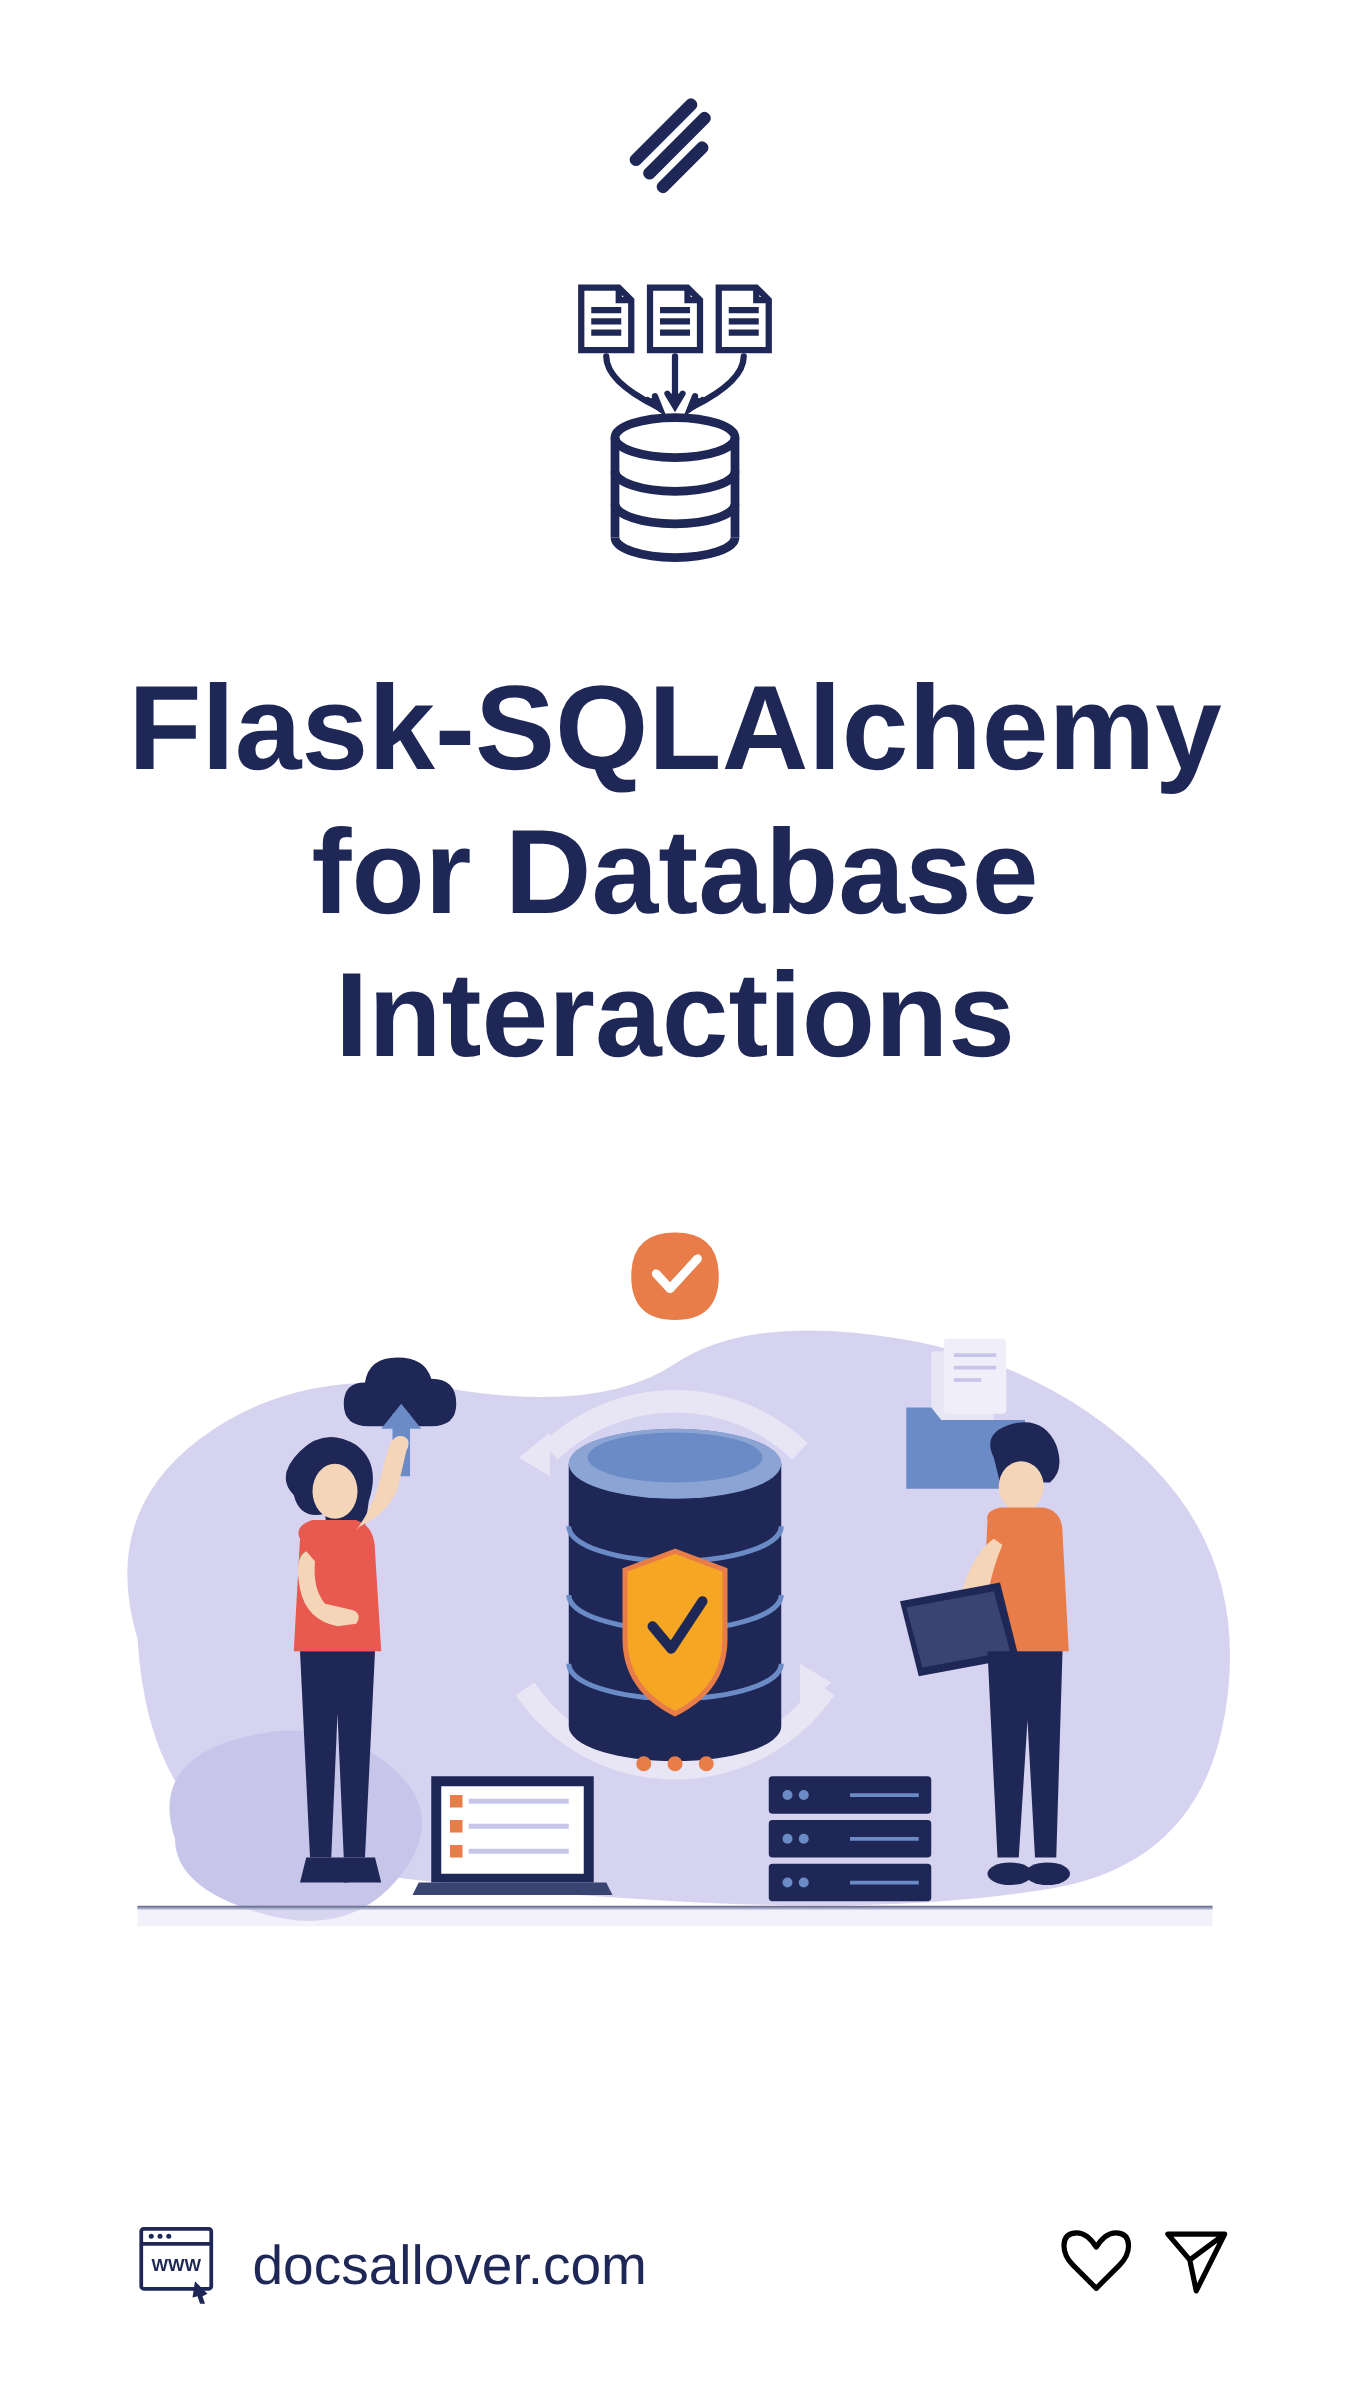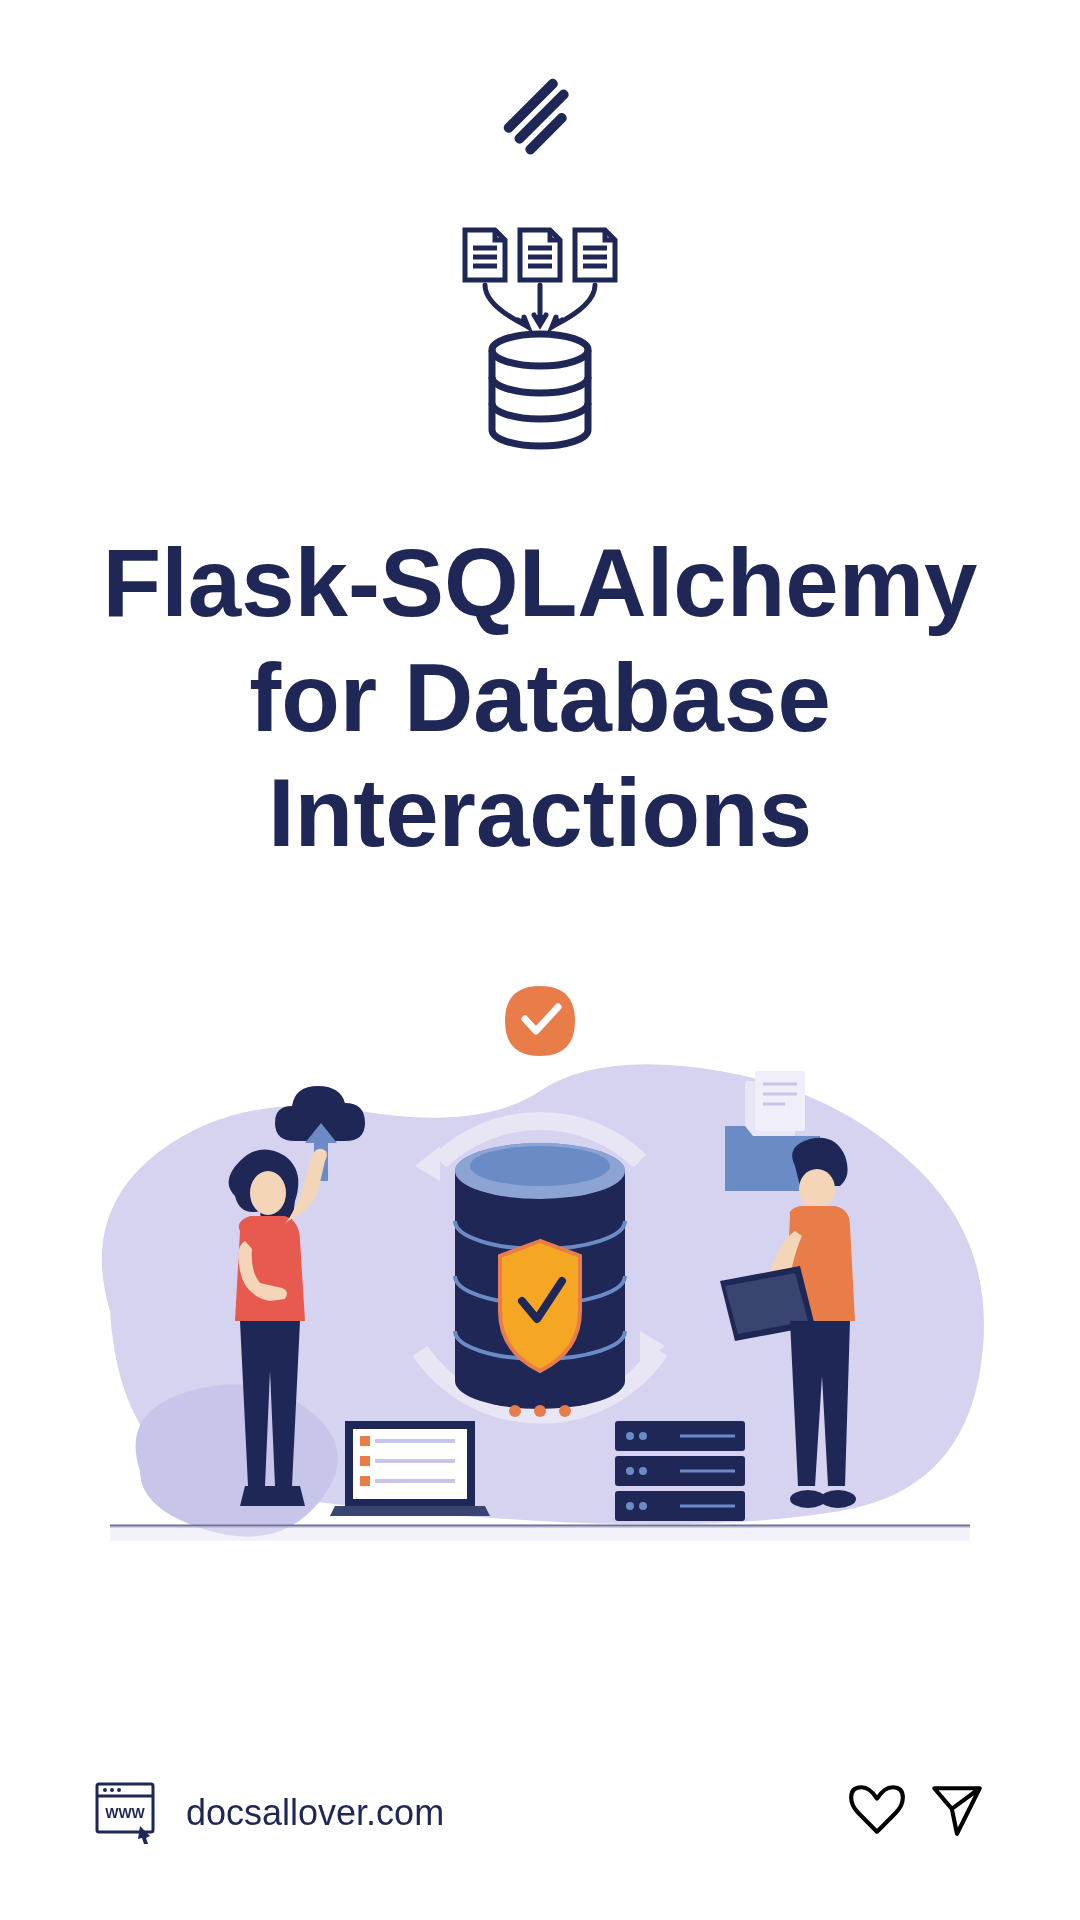"WWW" .footer { left: 0 -> 16px }
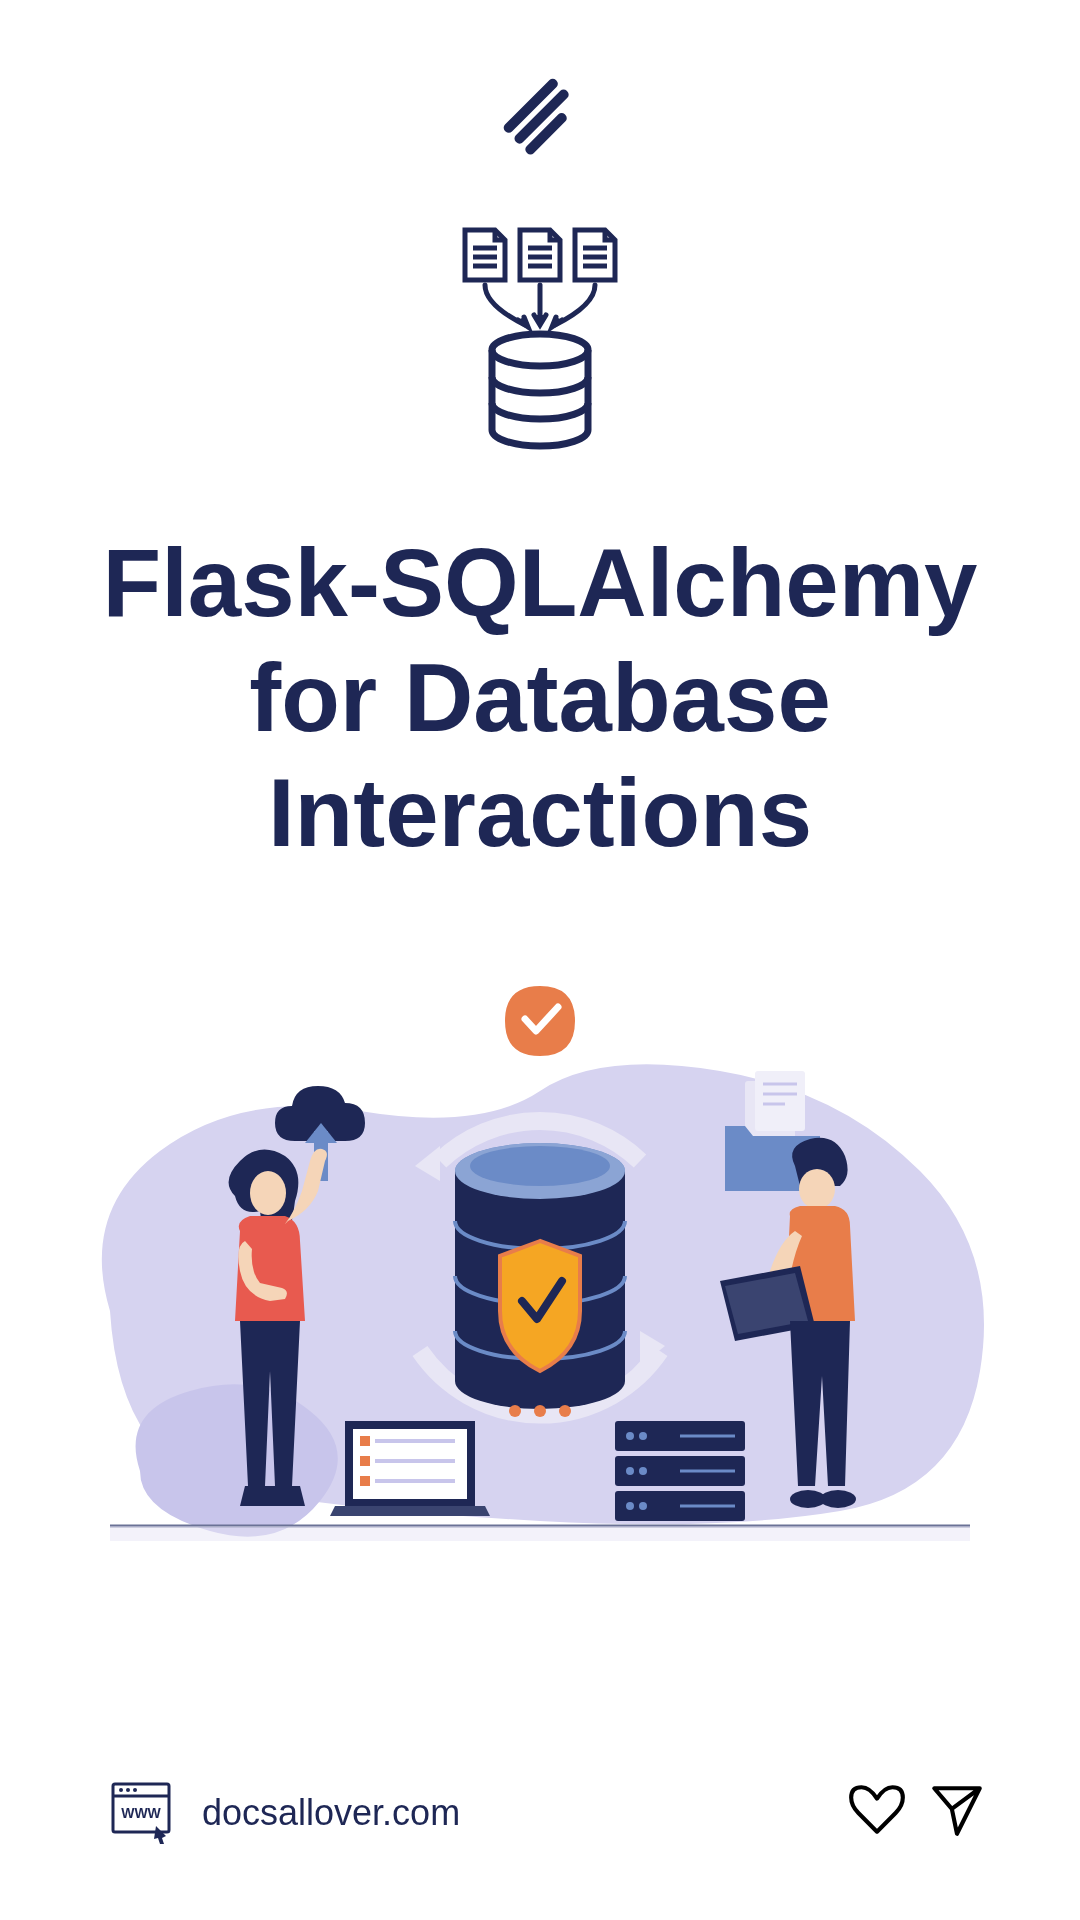"docsallover.com" .website-url { font-size: 36px -> 44px }
